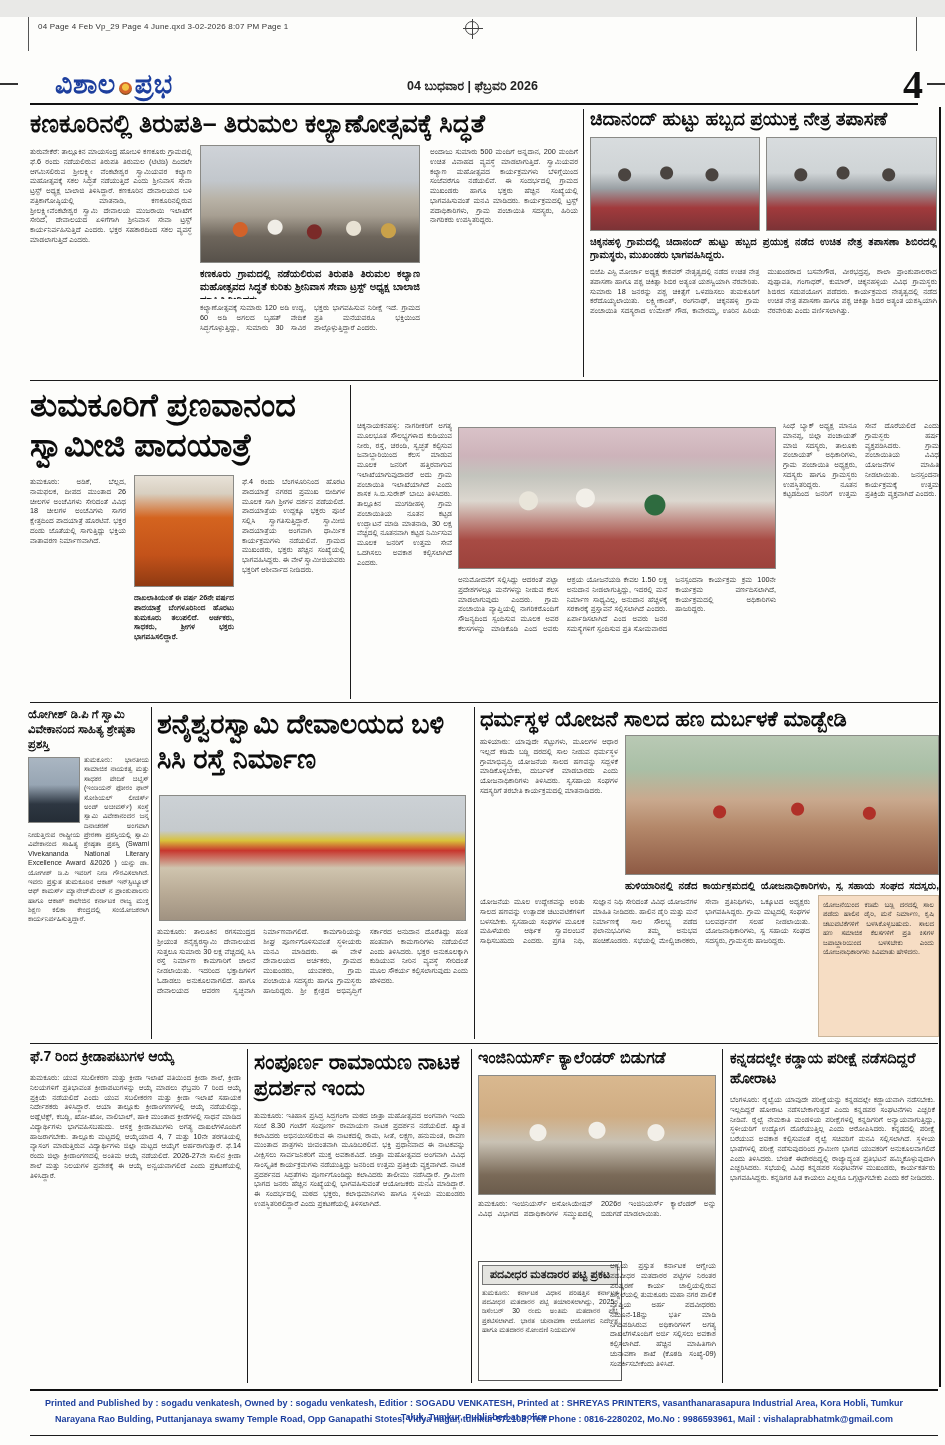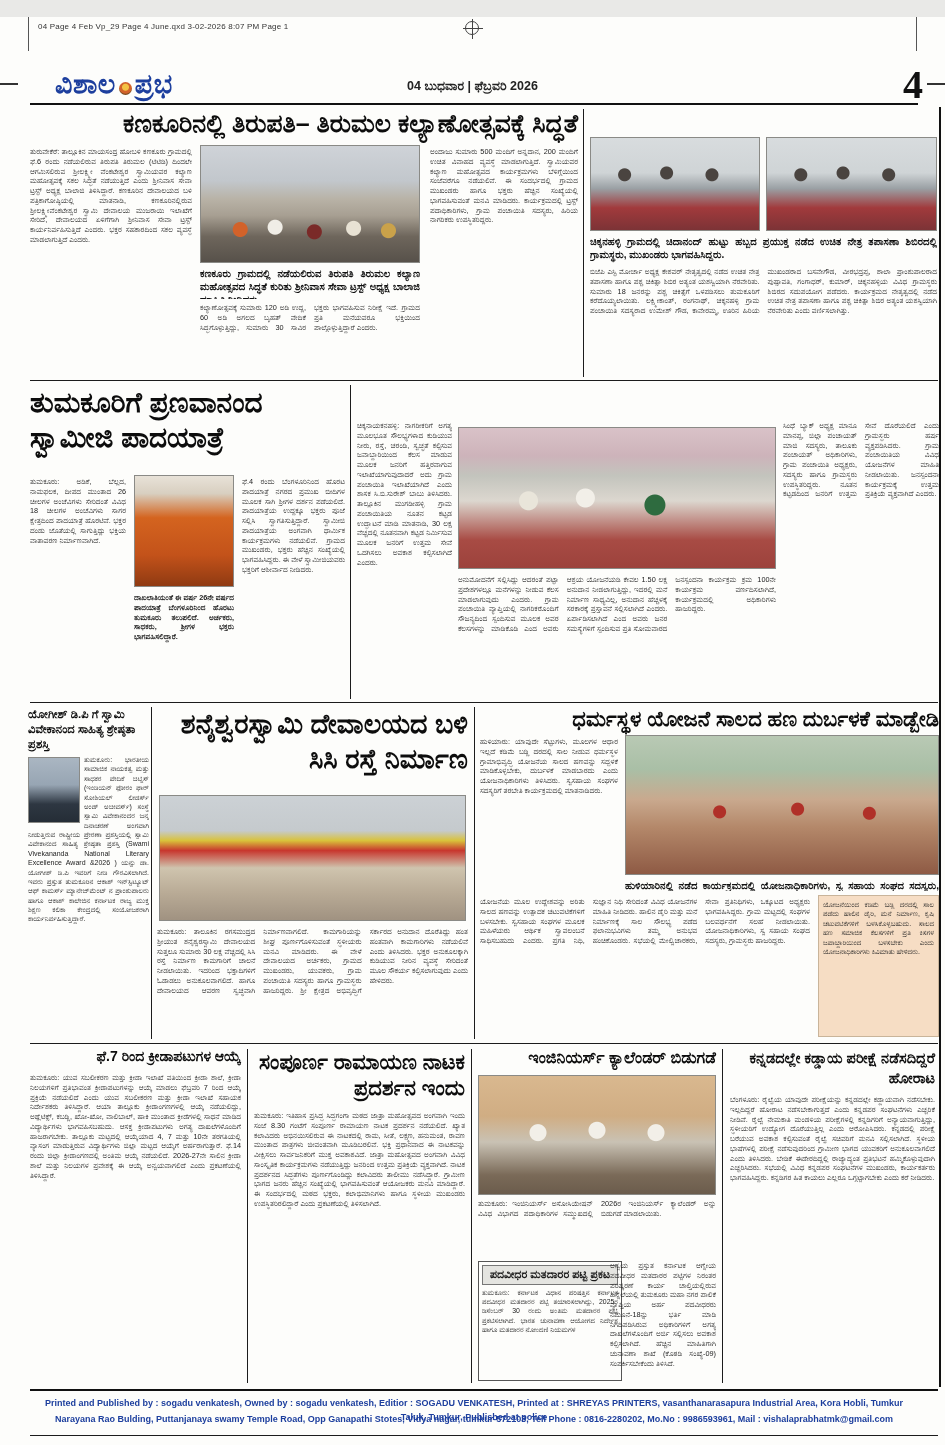"ಕಣಕೂರಿನಲ್ಲಿ ತಿರುಪತಿ– ತಿರುಮಲ" .hl { text-align: right -> left }
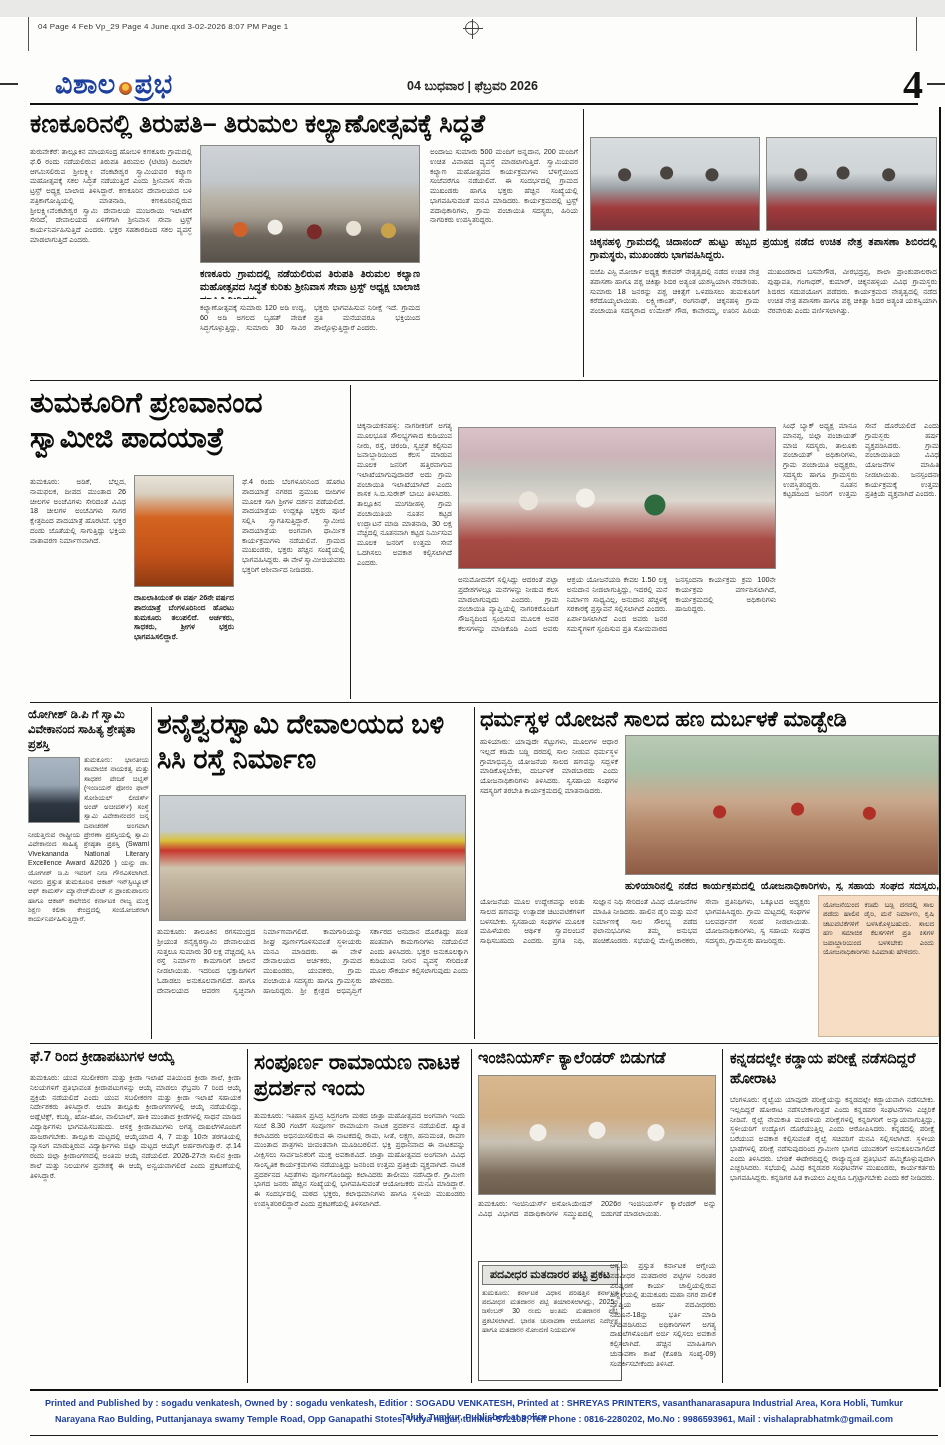"ಚಿದಾನಂದ್ ಹುಟ್ಟು ಹಬ್ಬದ ಪ್ರಯುಕ್ತ ನೇತ್ರ" div.hl { html: none -> <div>ಚಿದಾನಂದ್ ಹುಟ್ಟು ಹಬ್ಬದ ಪ್ರಯುಕ್ತ ನೇತ್ರ ತಪಾಸಣೆ</div> }
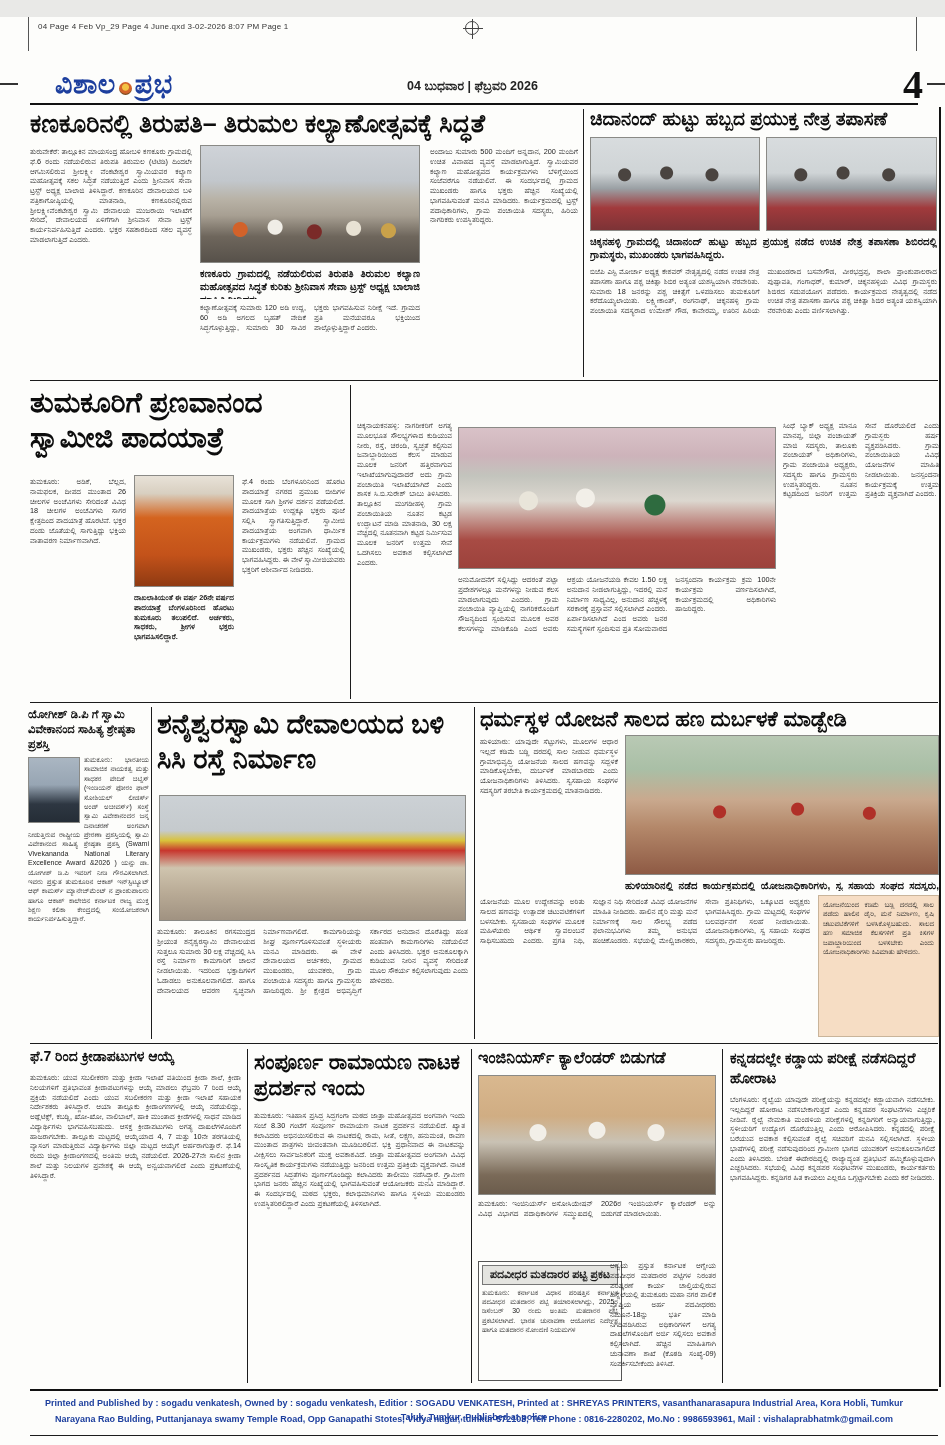"ತುಮಕೂರಿಗೆ ಪ್ರಣವಾನಂದ ಸ್ವಾಮೀಜಿ ಪಾದಯಾತ್ರೆ" div.hl { font-size: 28px -> 32px }
